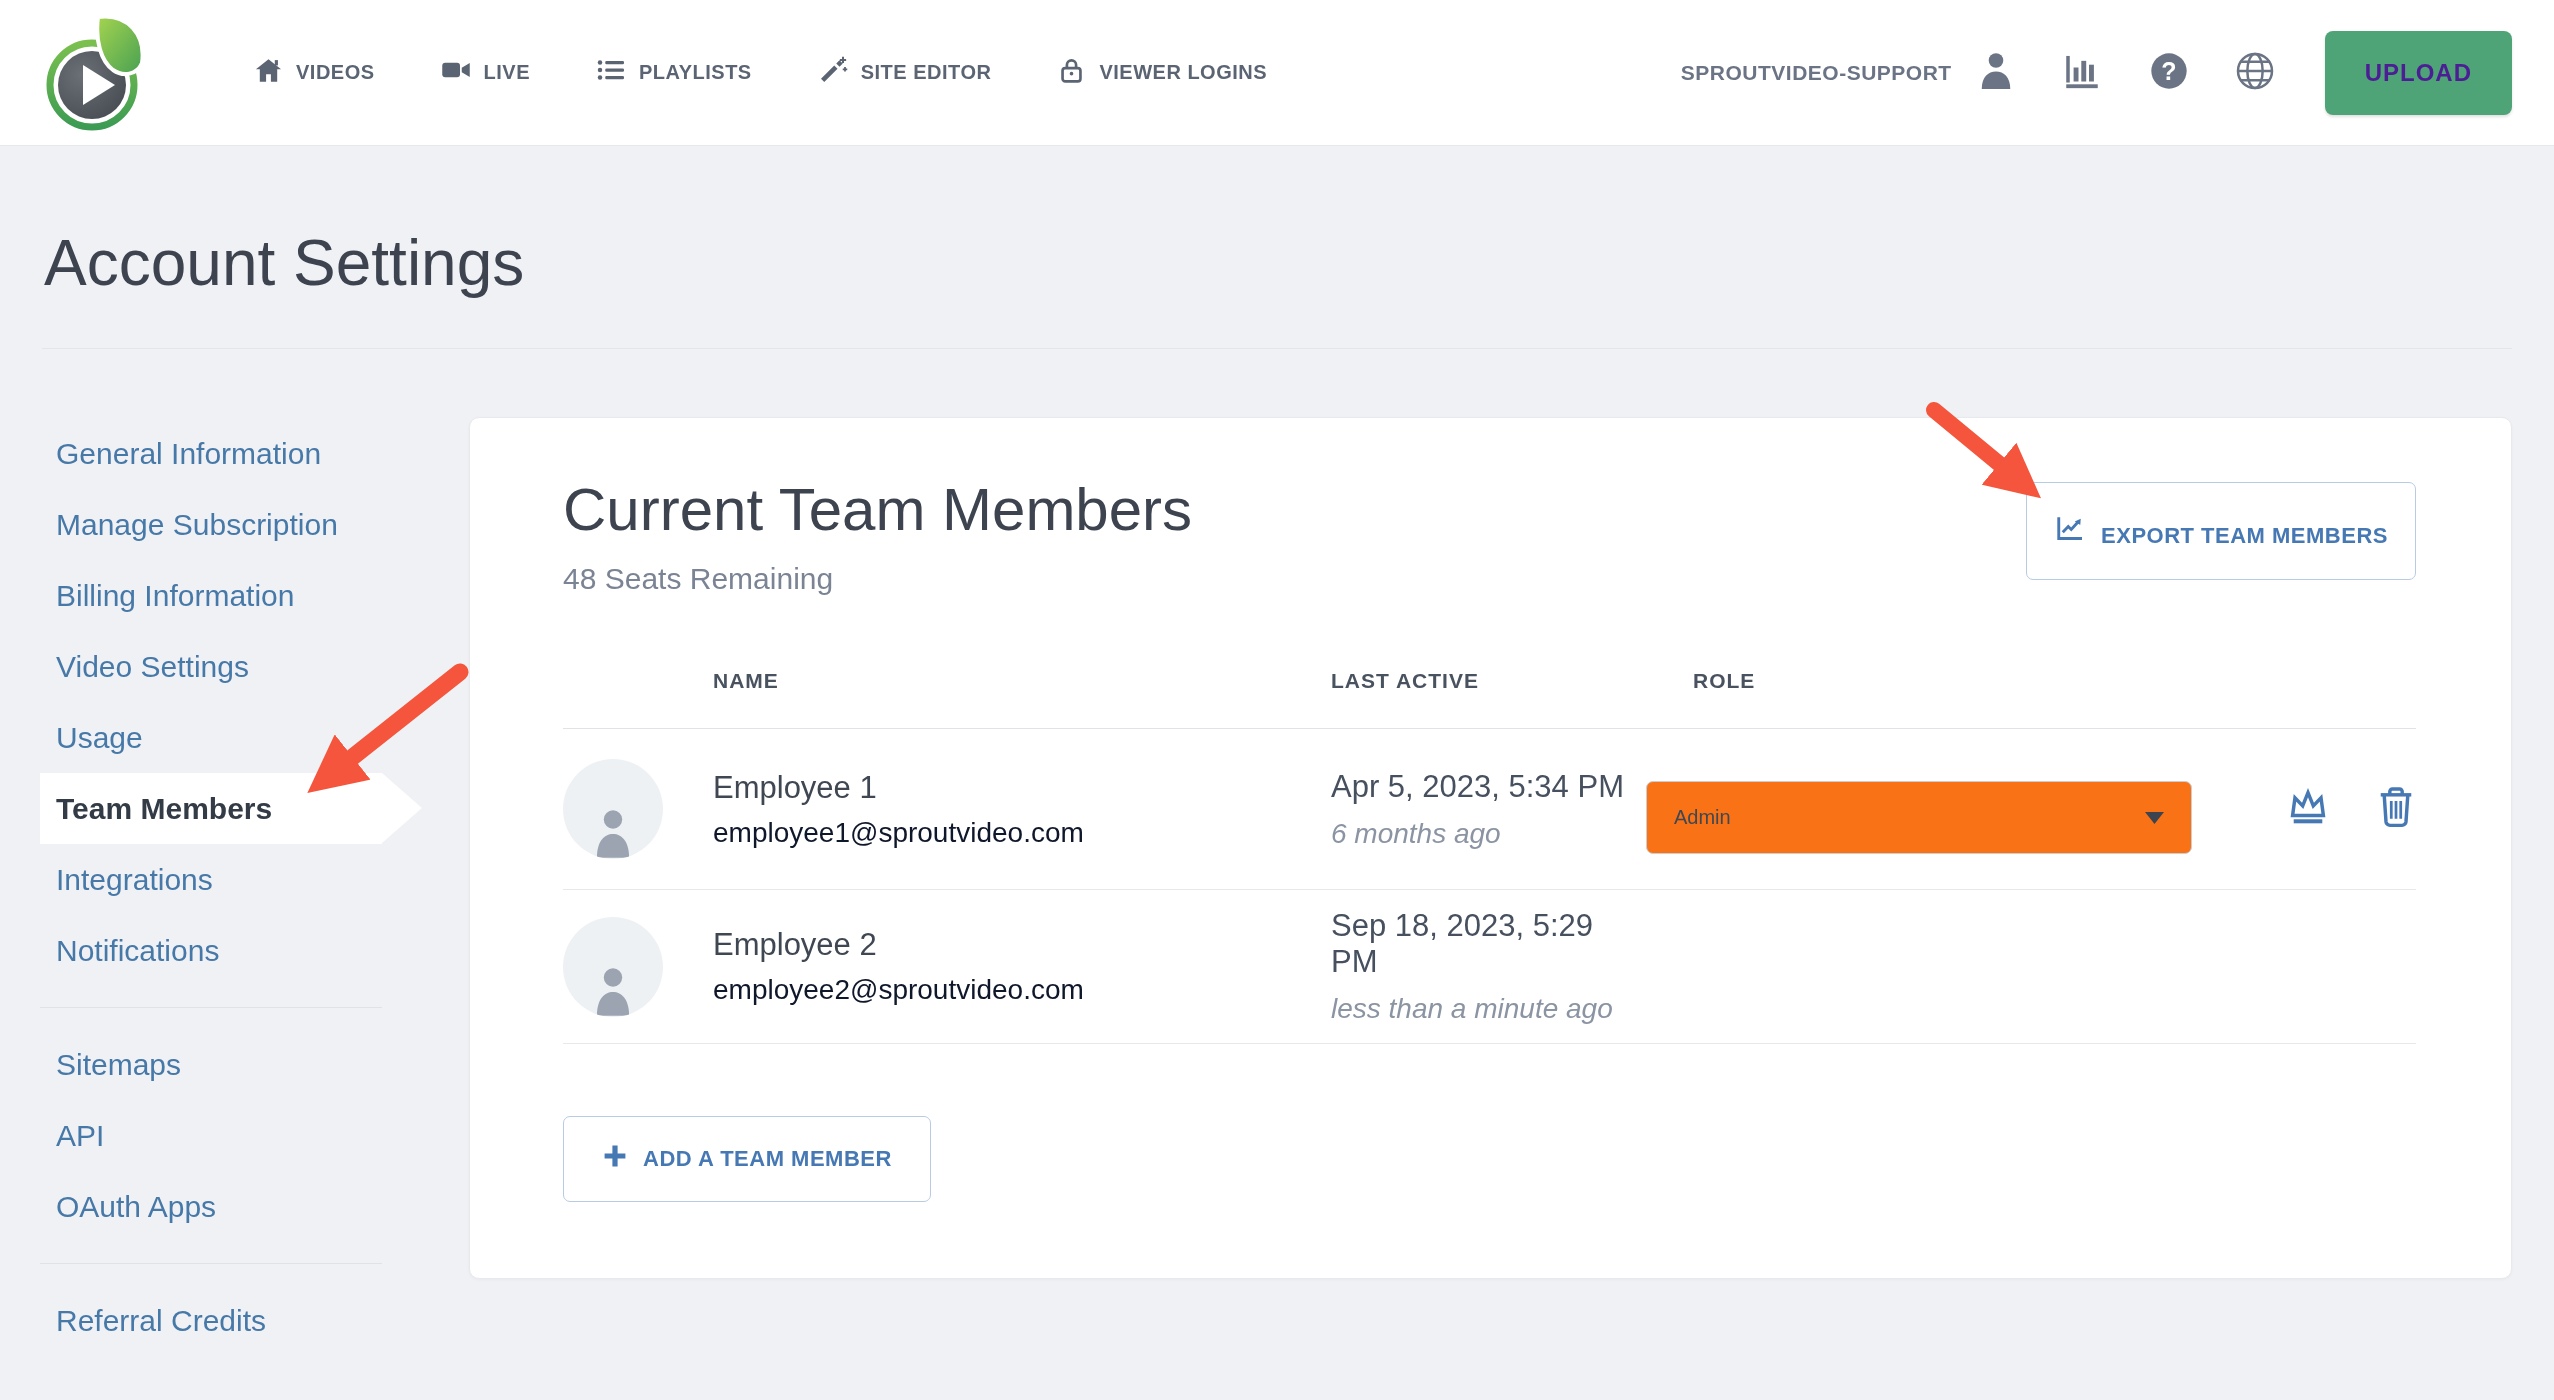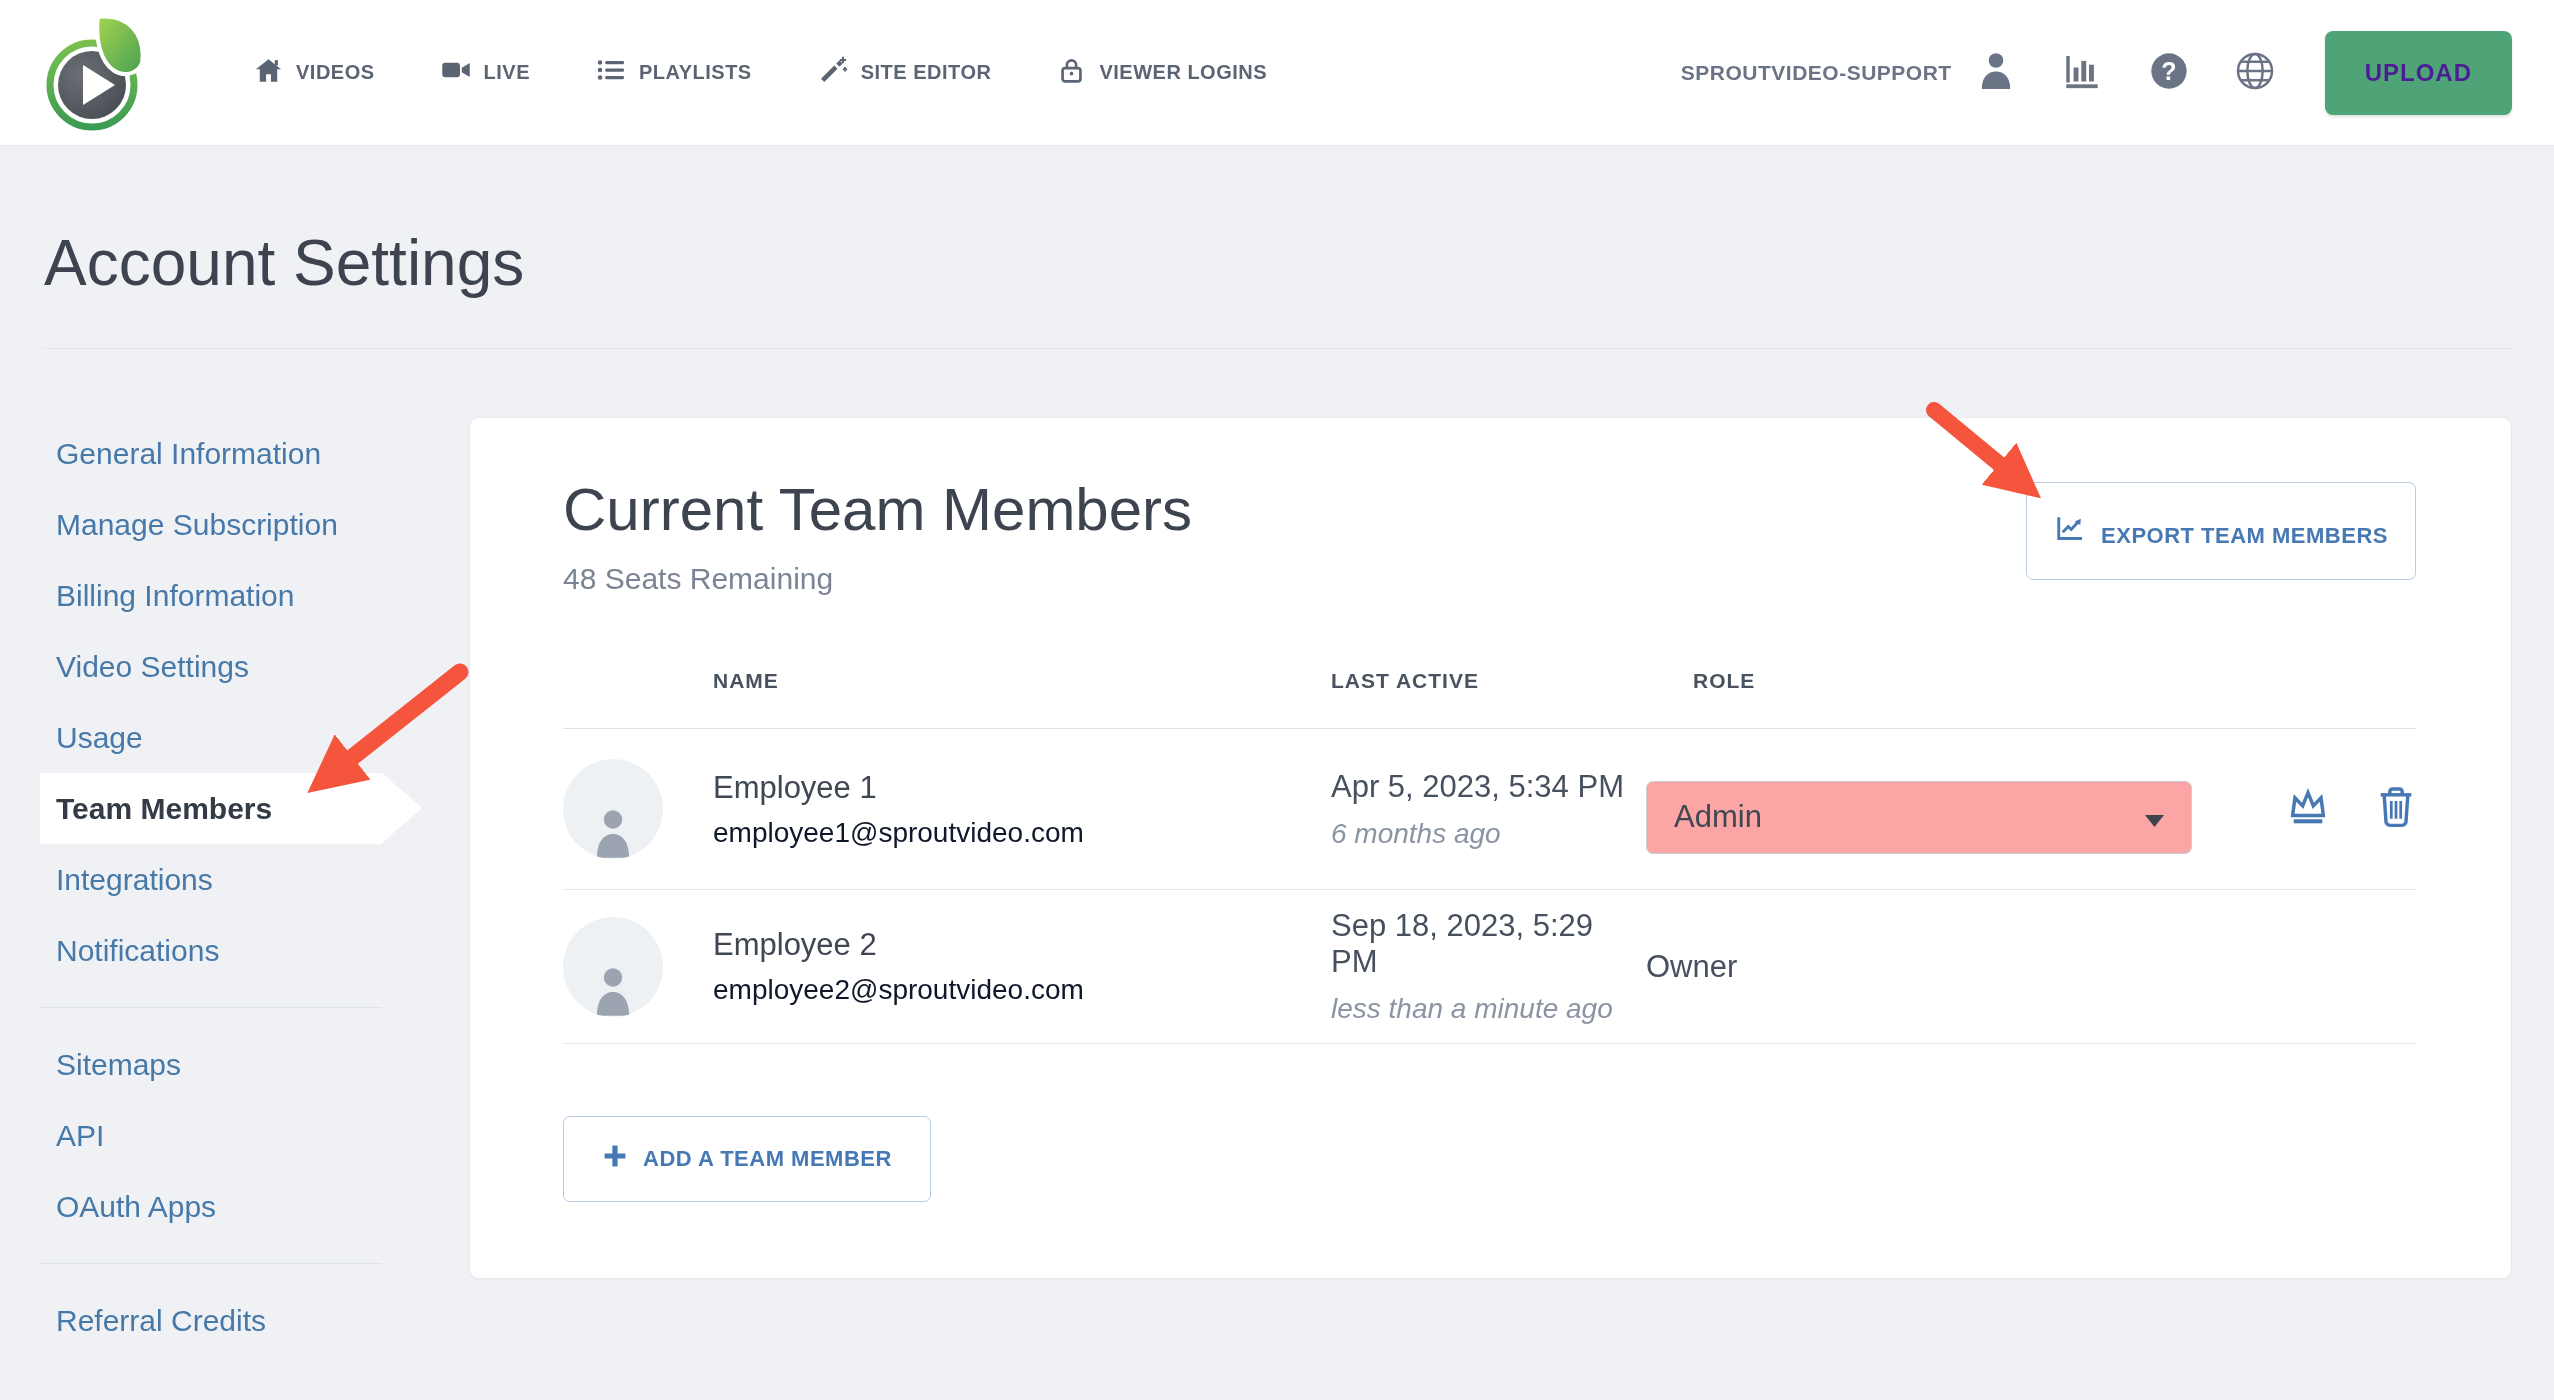"Admin" .role-select { background: #fca5a5 -> #f97316; font-size: 31px -> 20px }
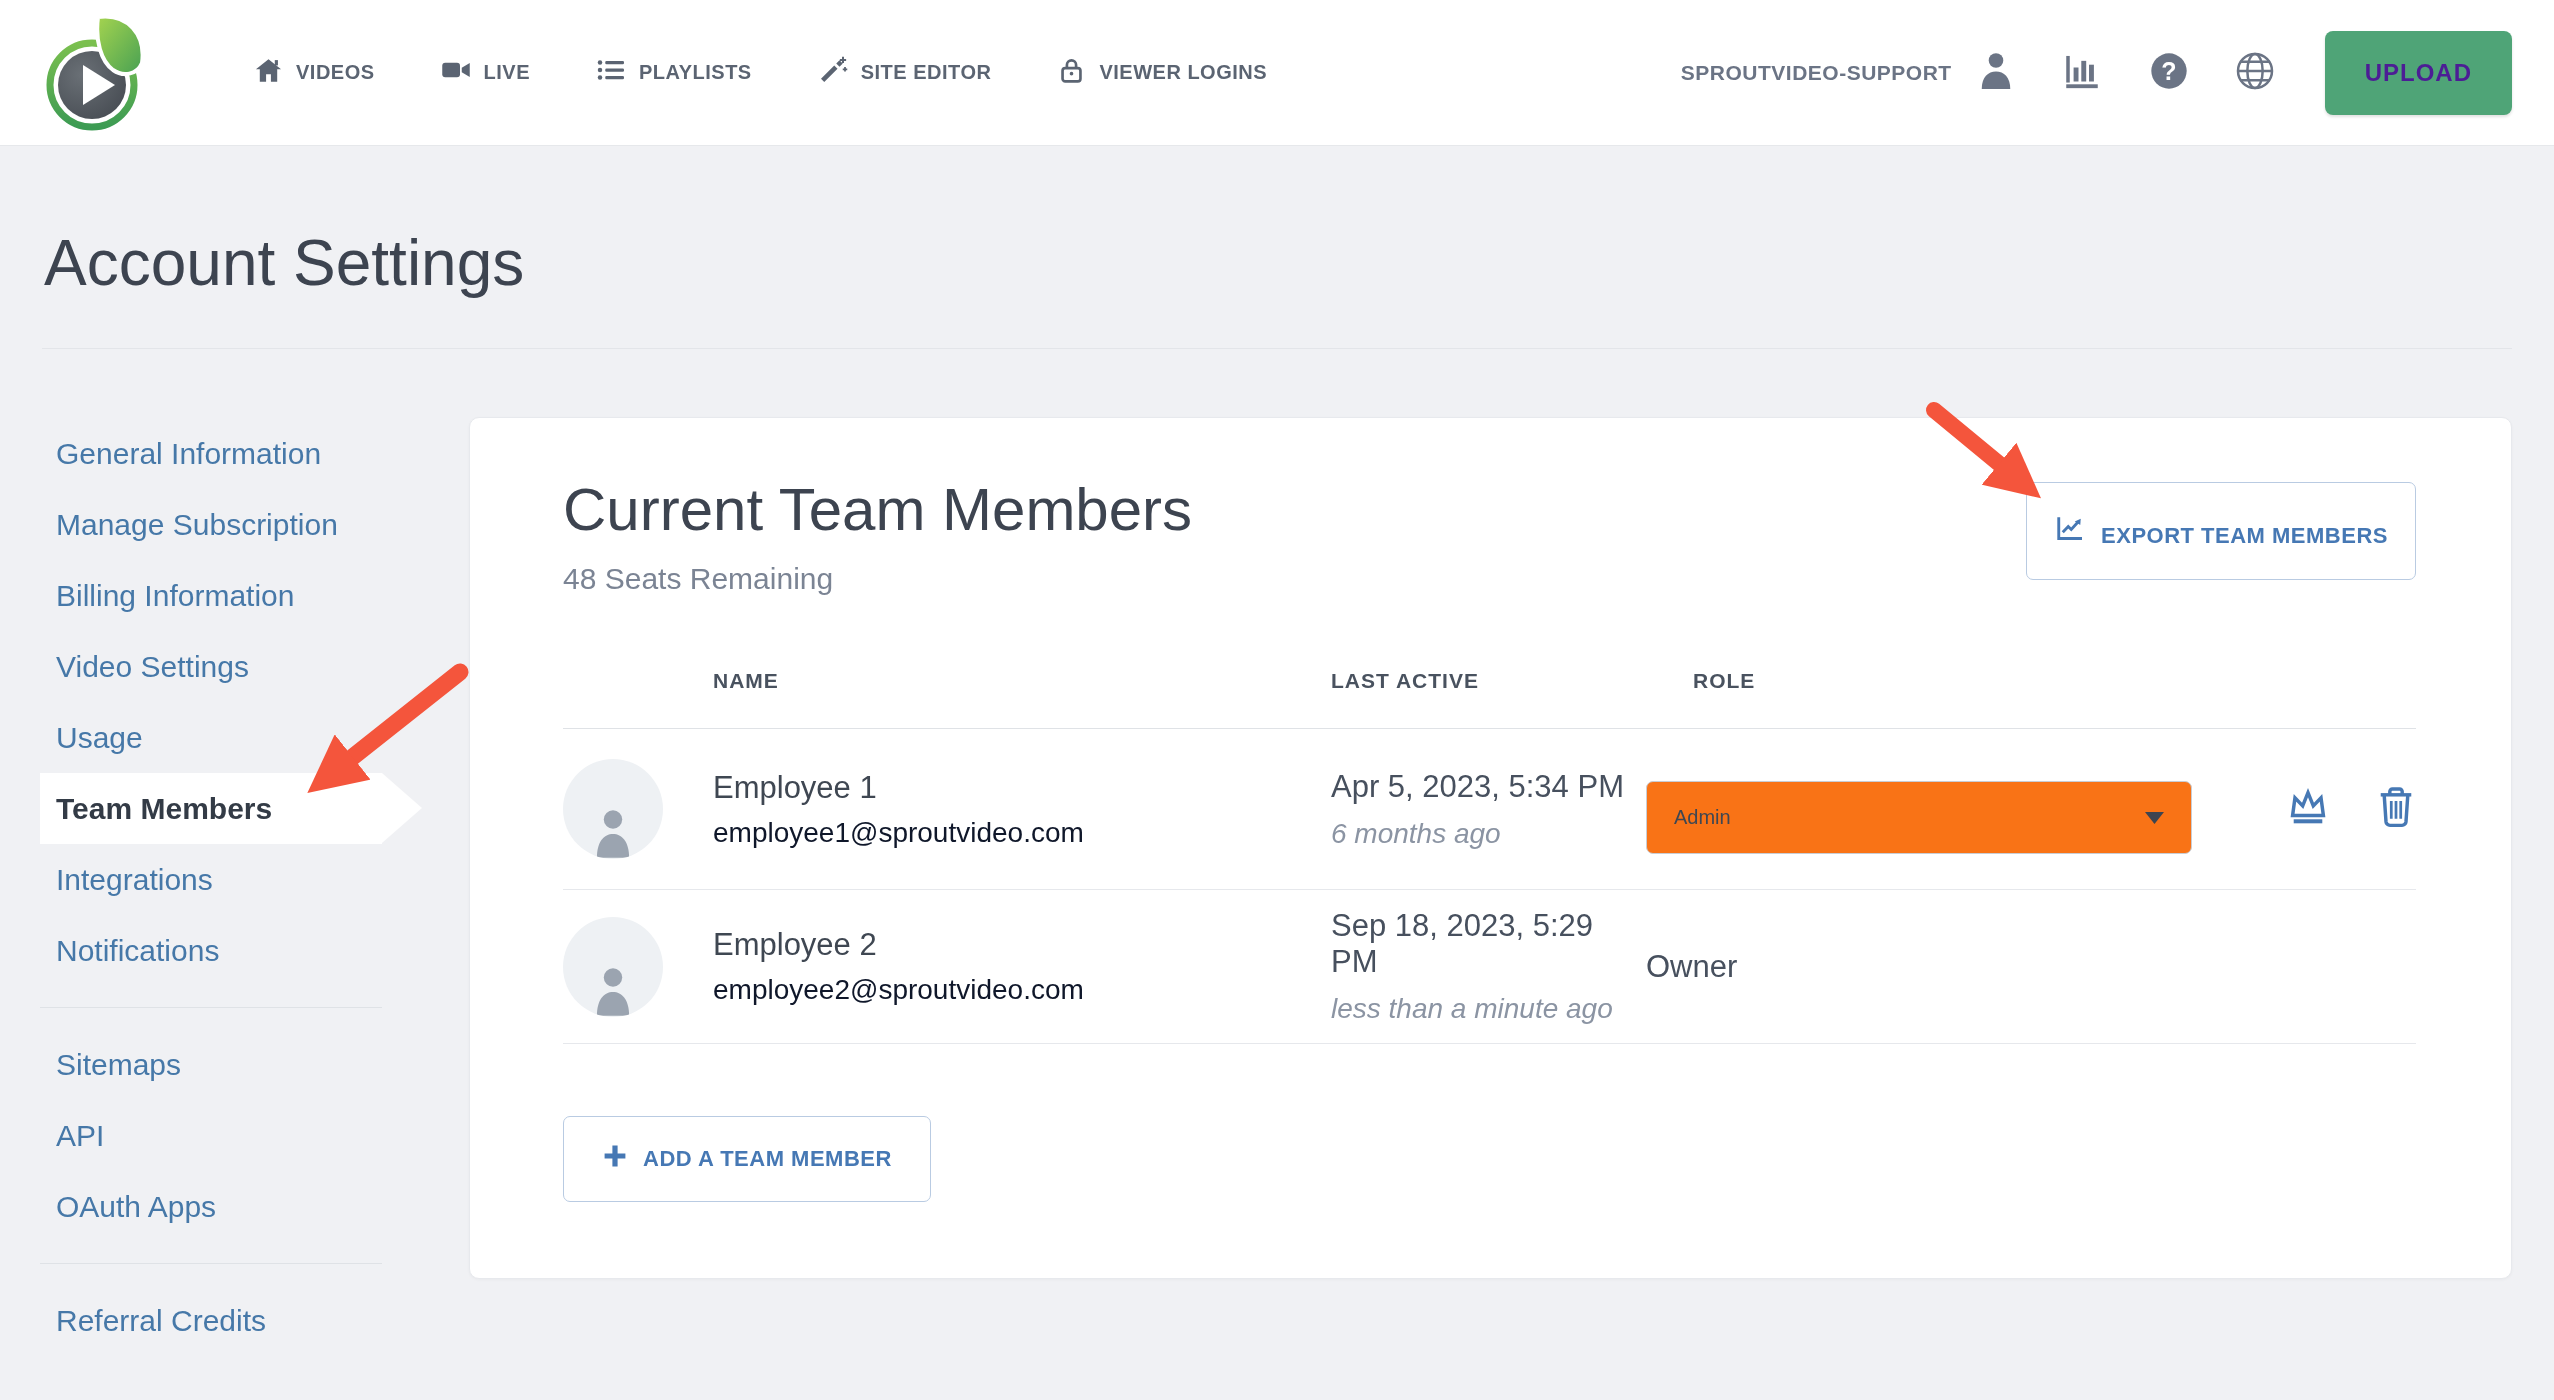"Owner" div.cell-role { html: <div> <span>Owner</span> </div> -> none }
